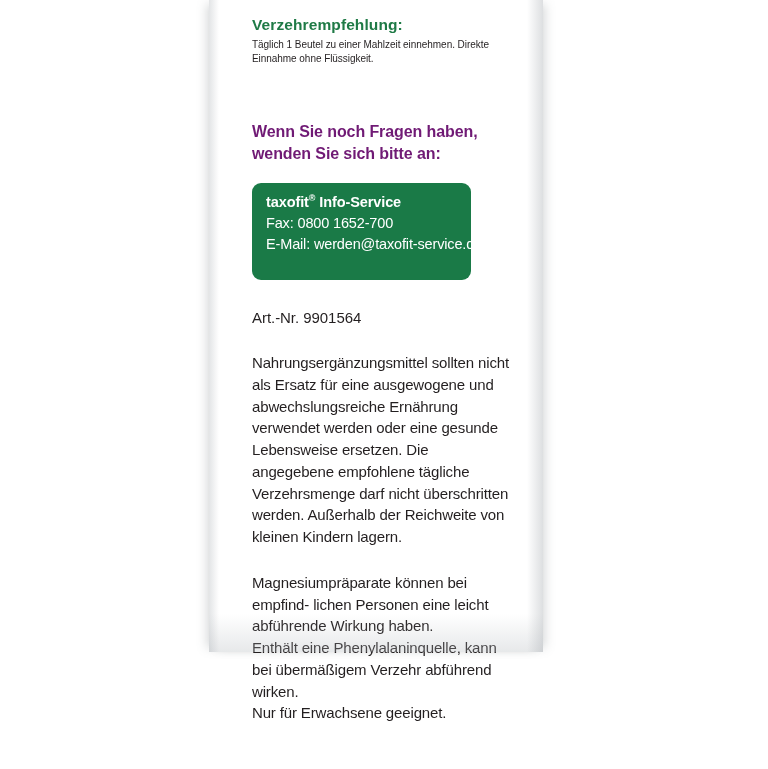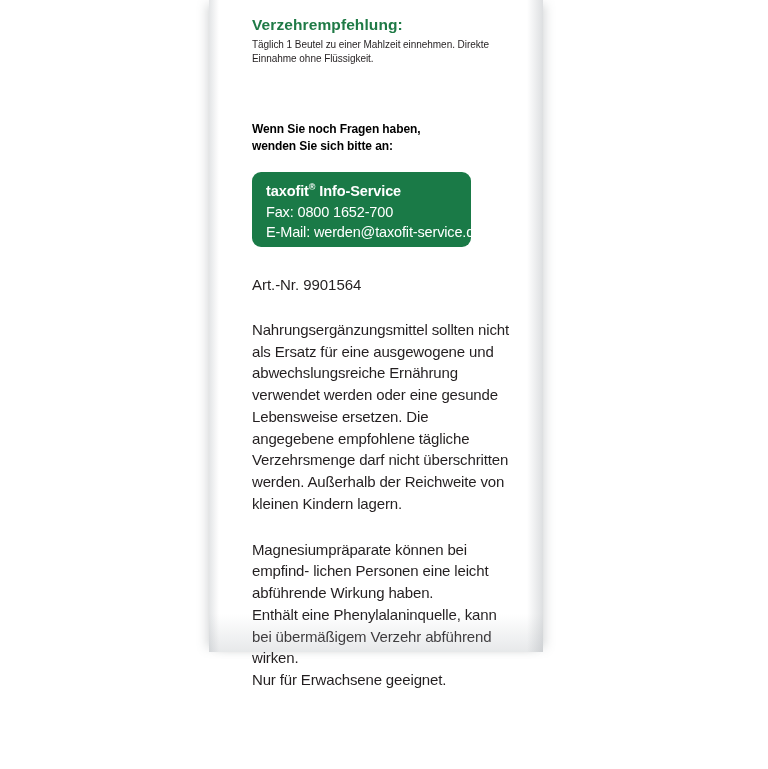"Wenn Sie noch Fragen haben," .question-block { color: #000000 -> #701a75; font-size: 12px -> 16px }
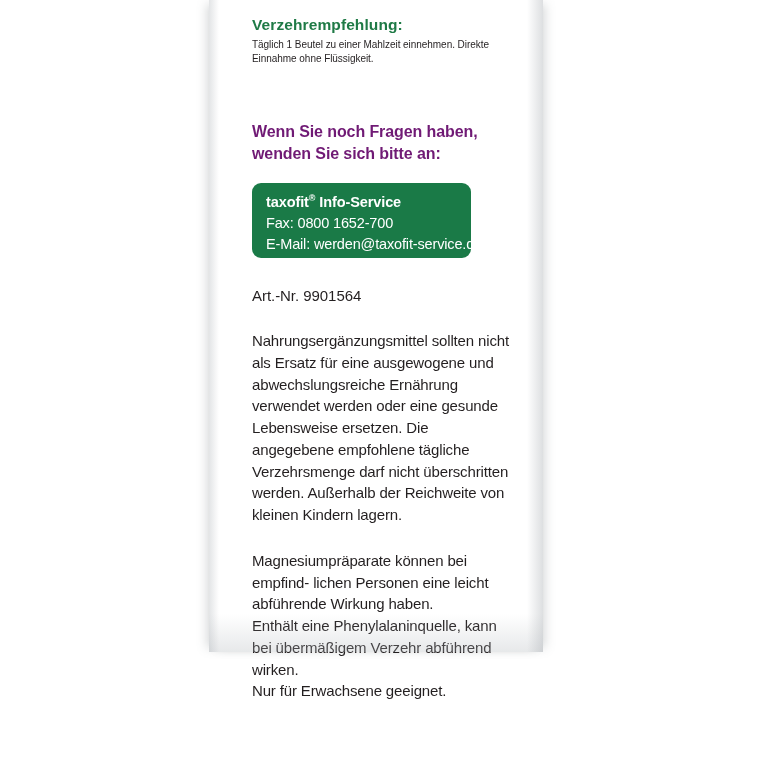"taxofit® Info-Service" .info-box { padding: 11px 14px 4px 14px -> 11px 14px 26px 14px }
